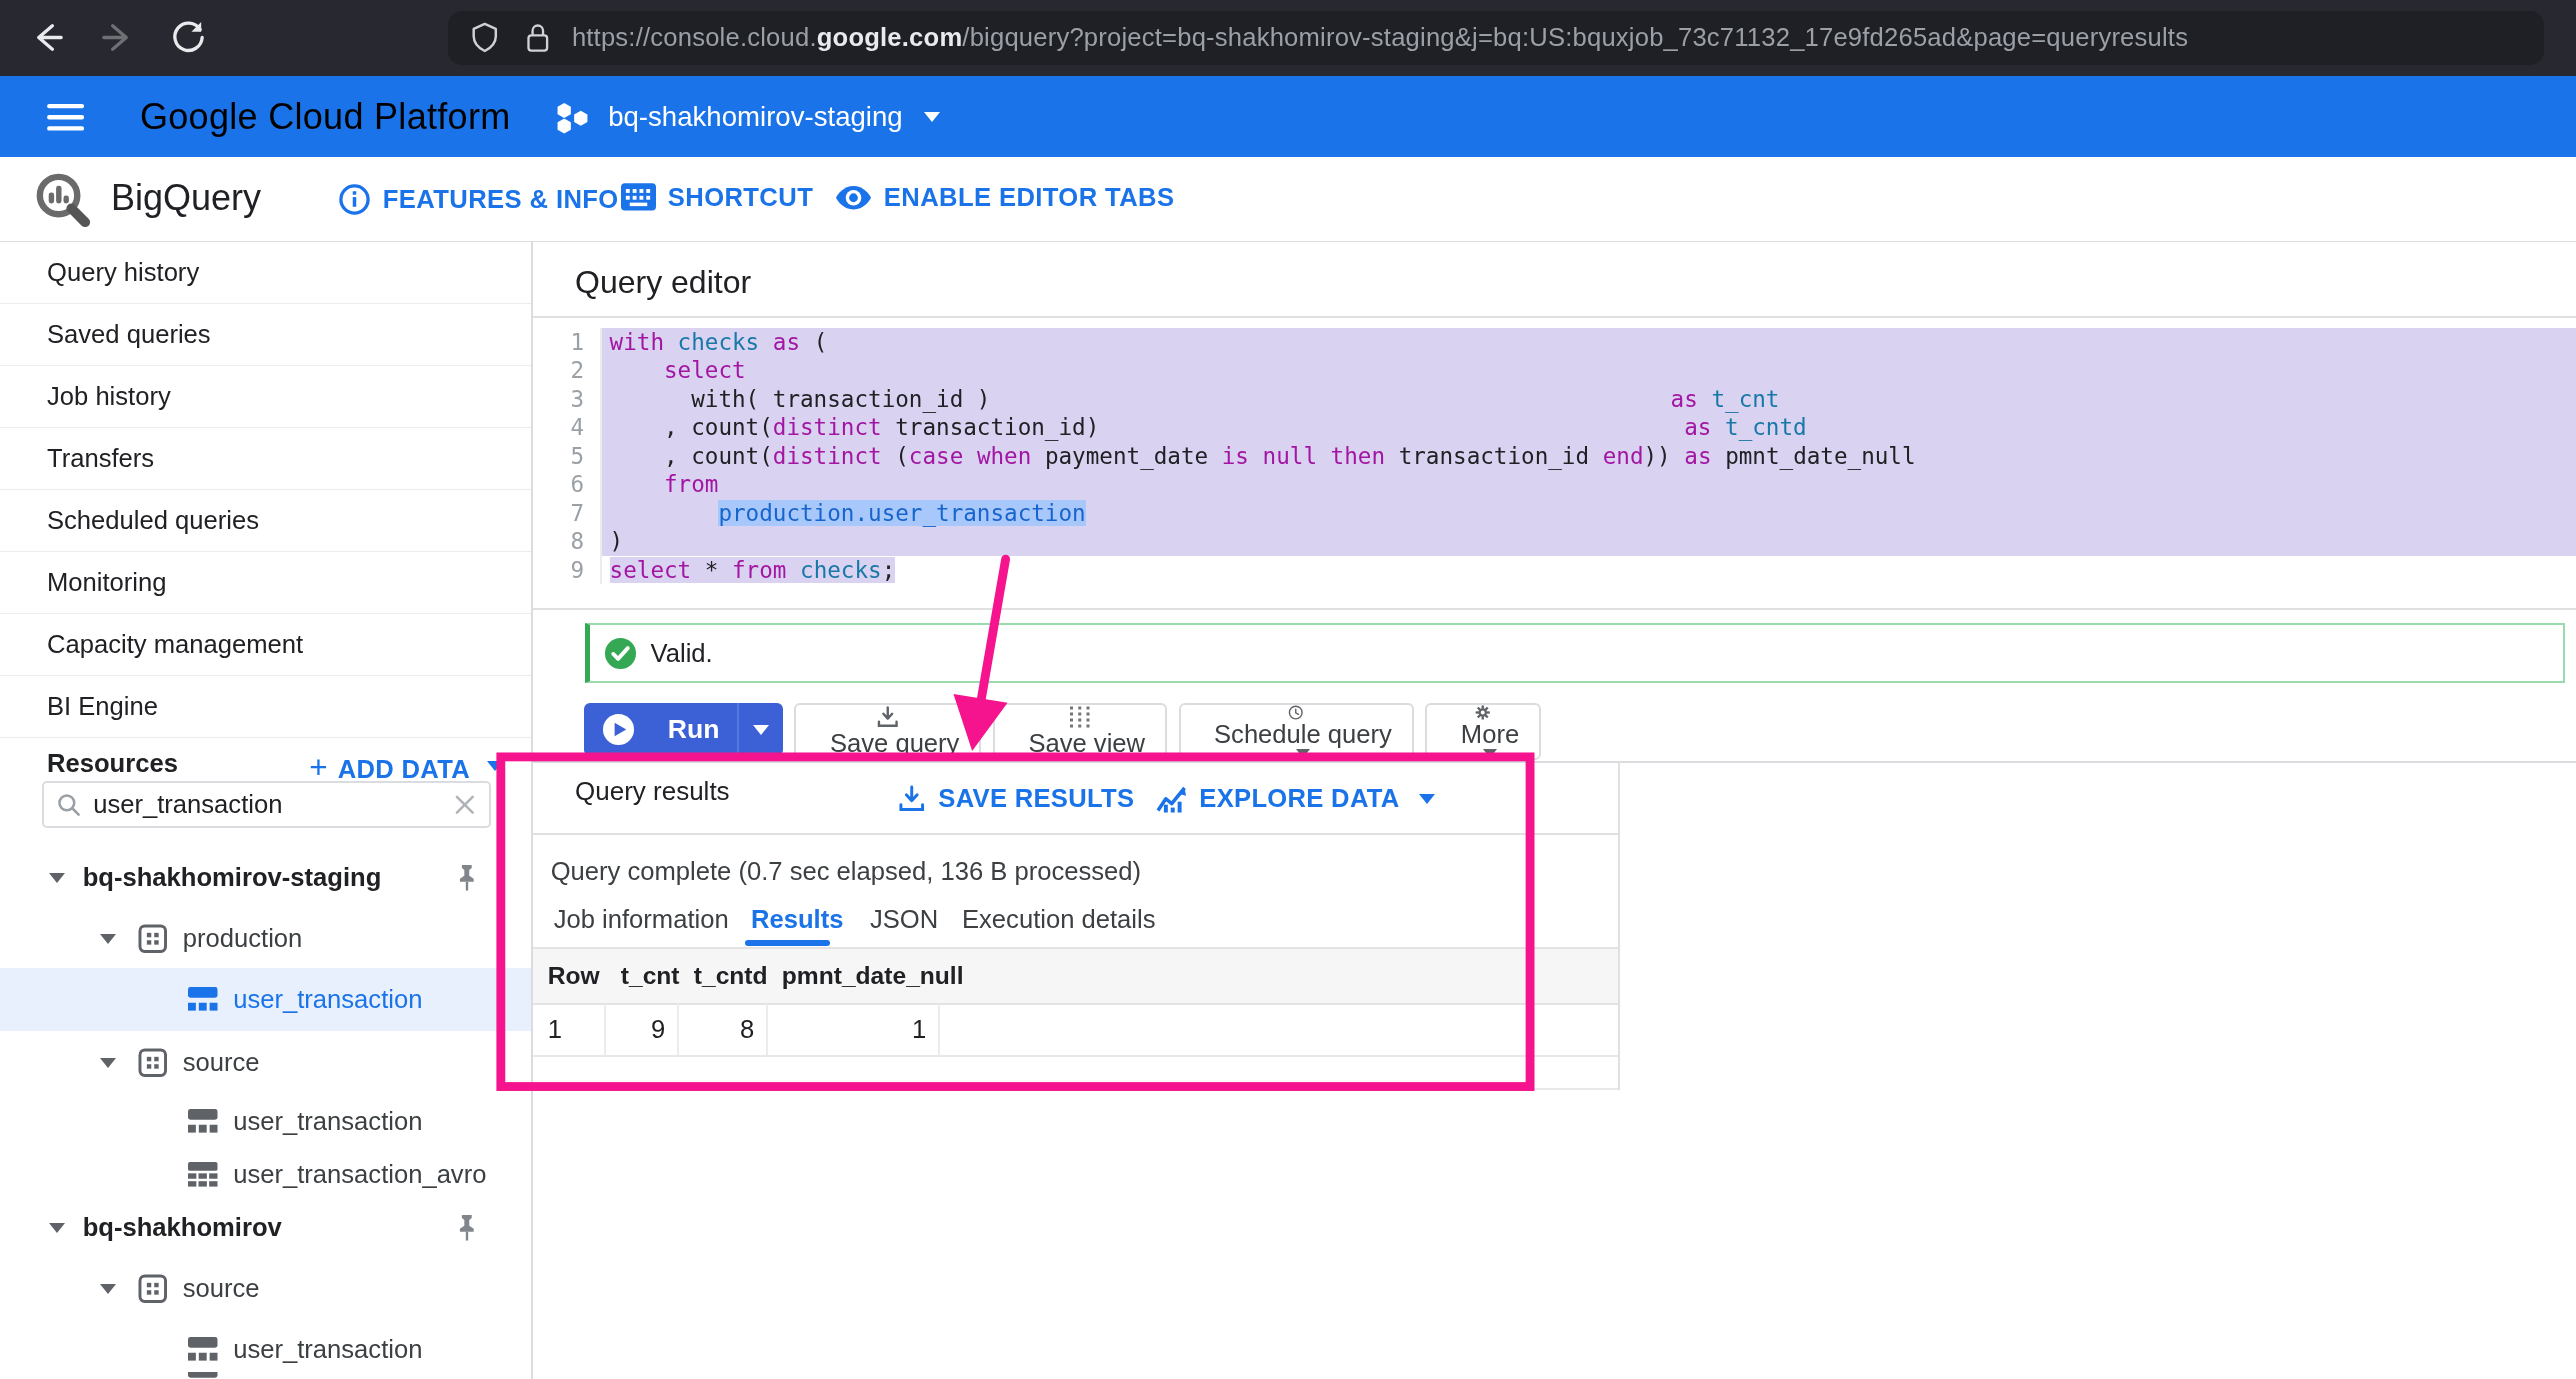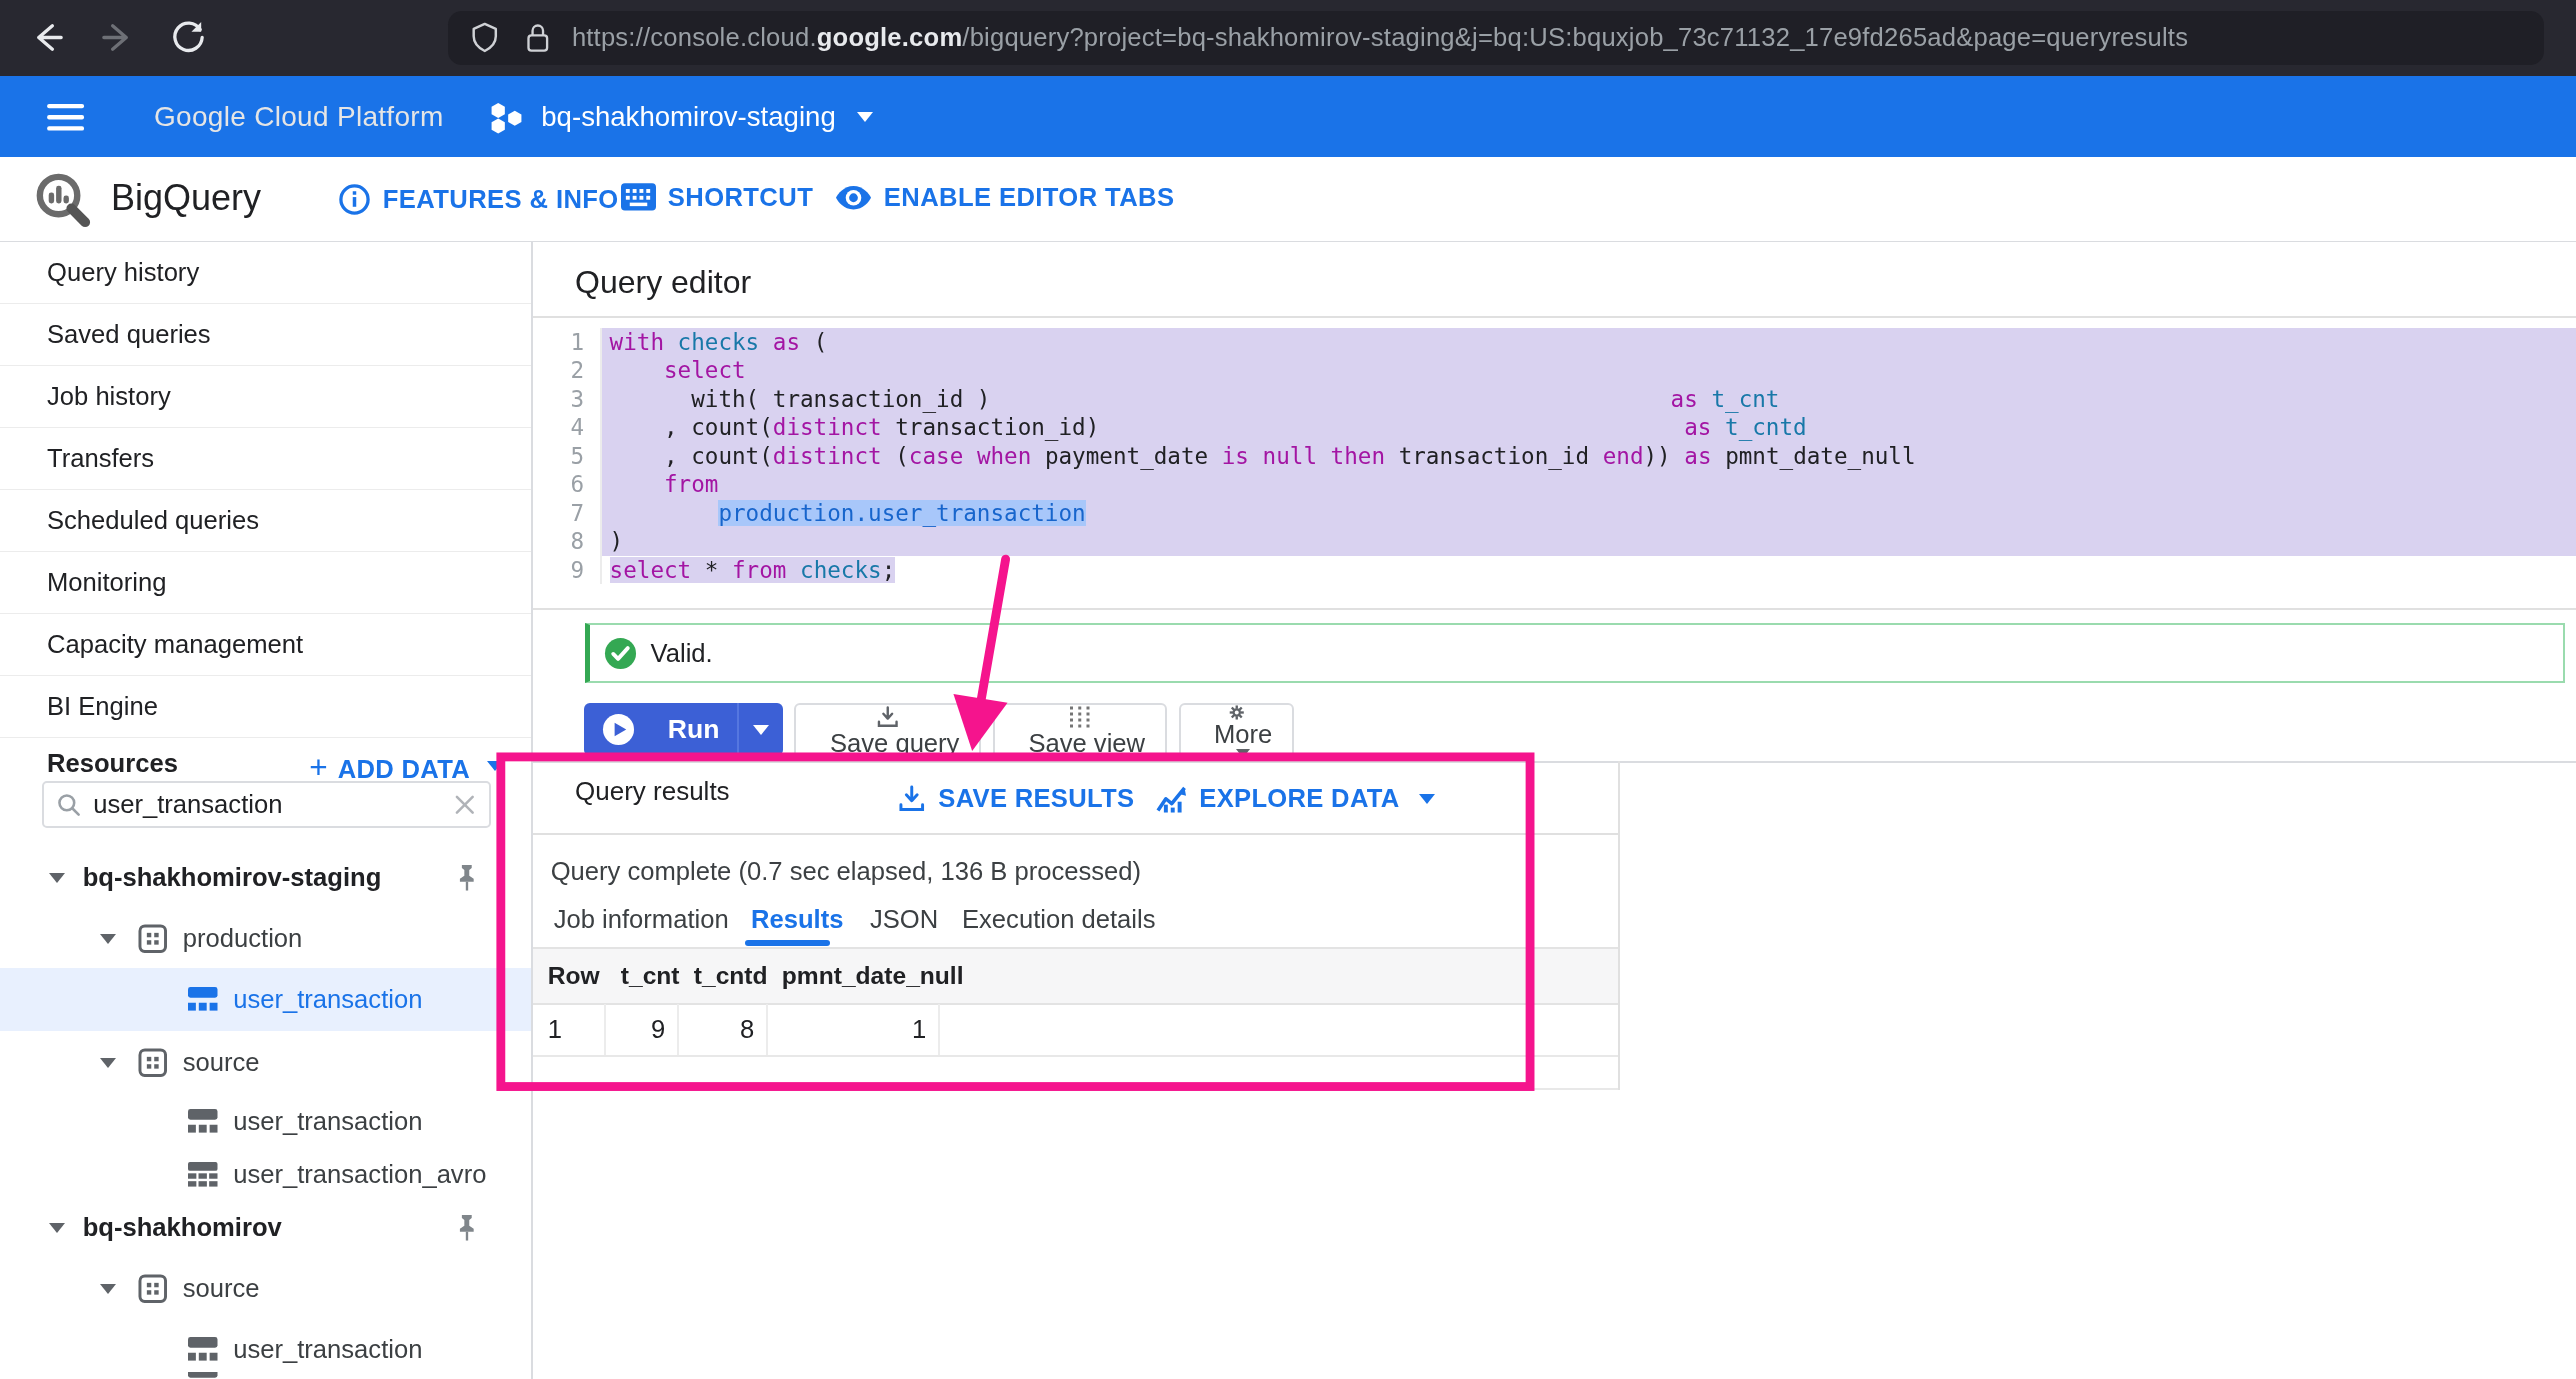"Google Cloud Platform" .gcp-title { color: #e5e5e5 -> #000000; font-size: 28px -> 36px; margin-left: 64px -> 50px }
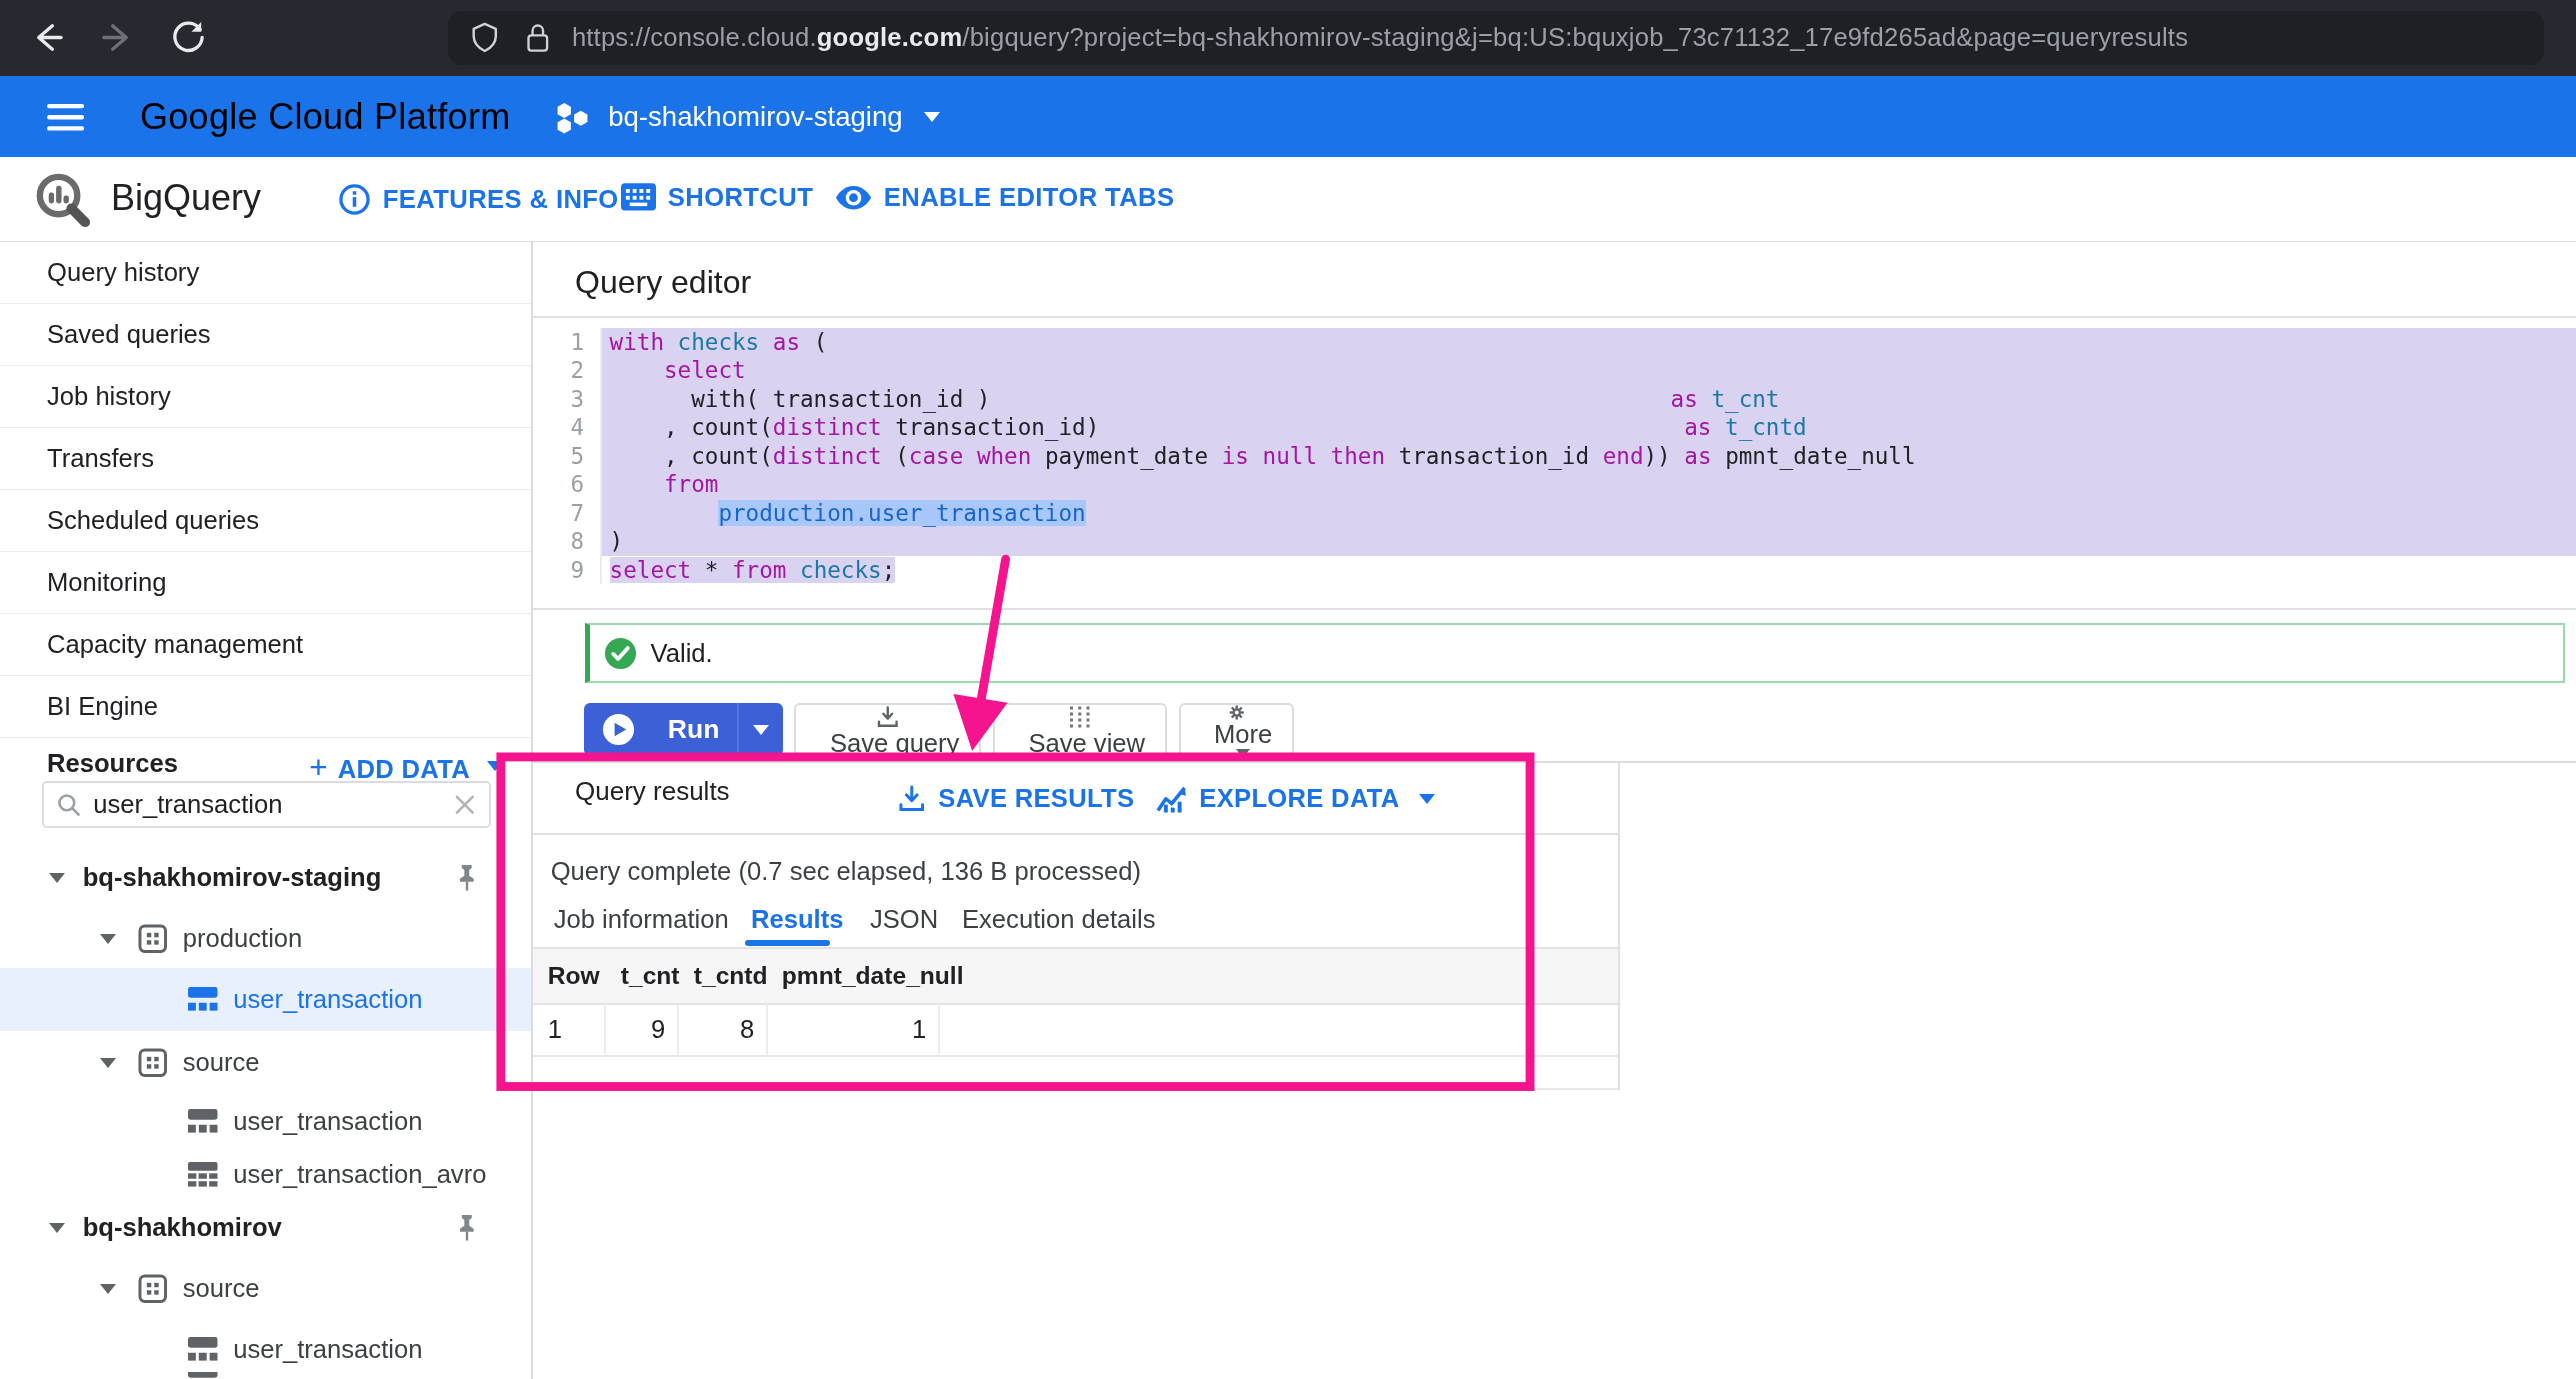"Schedule query" div.btn { html: none -> <div> <svg> <circle></circle> <path></path> </svg> <span>Schedule query</span> <span></span> </div> }
